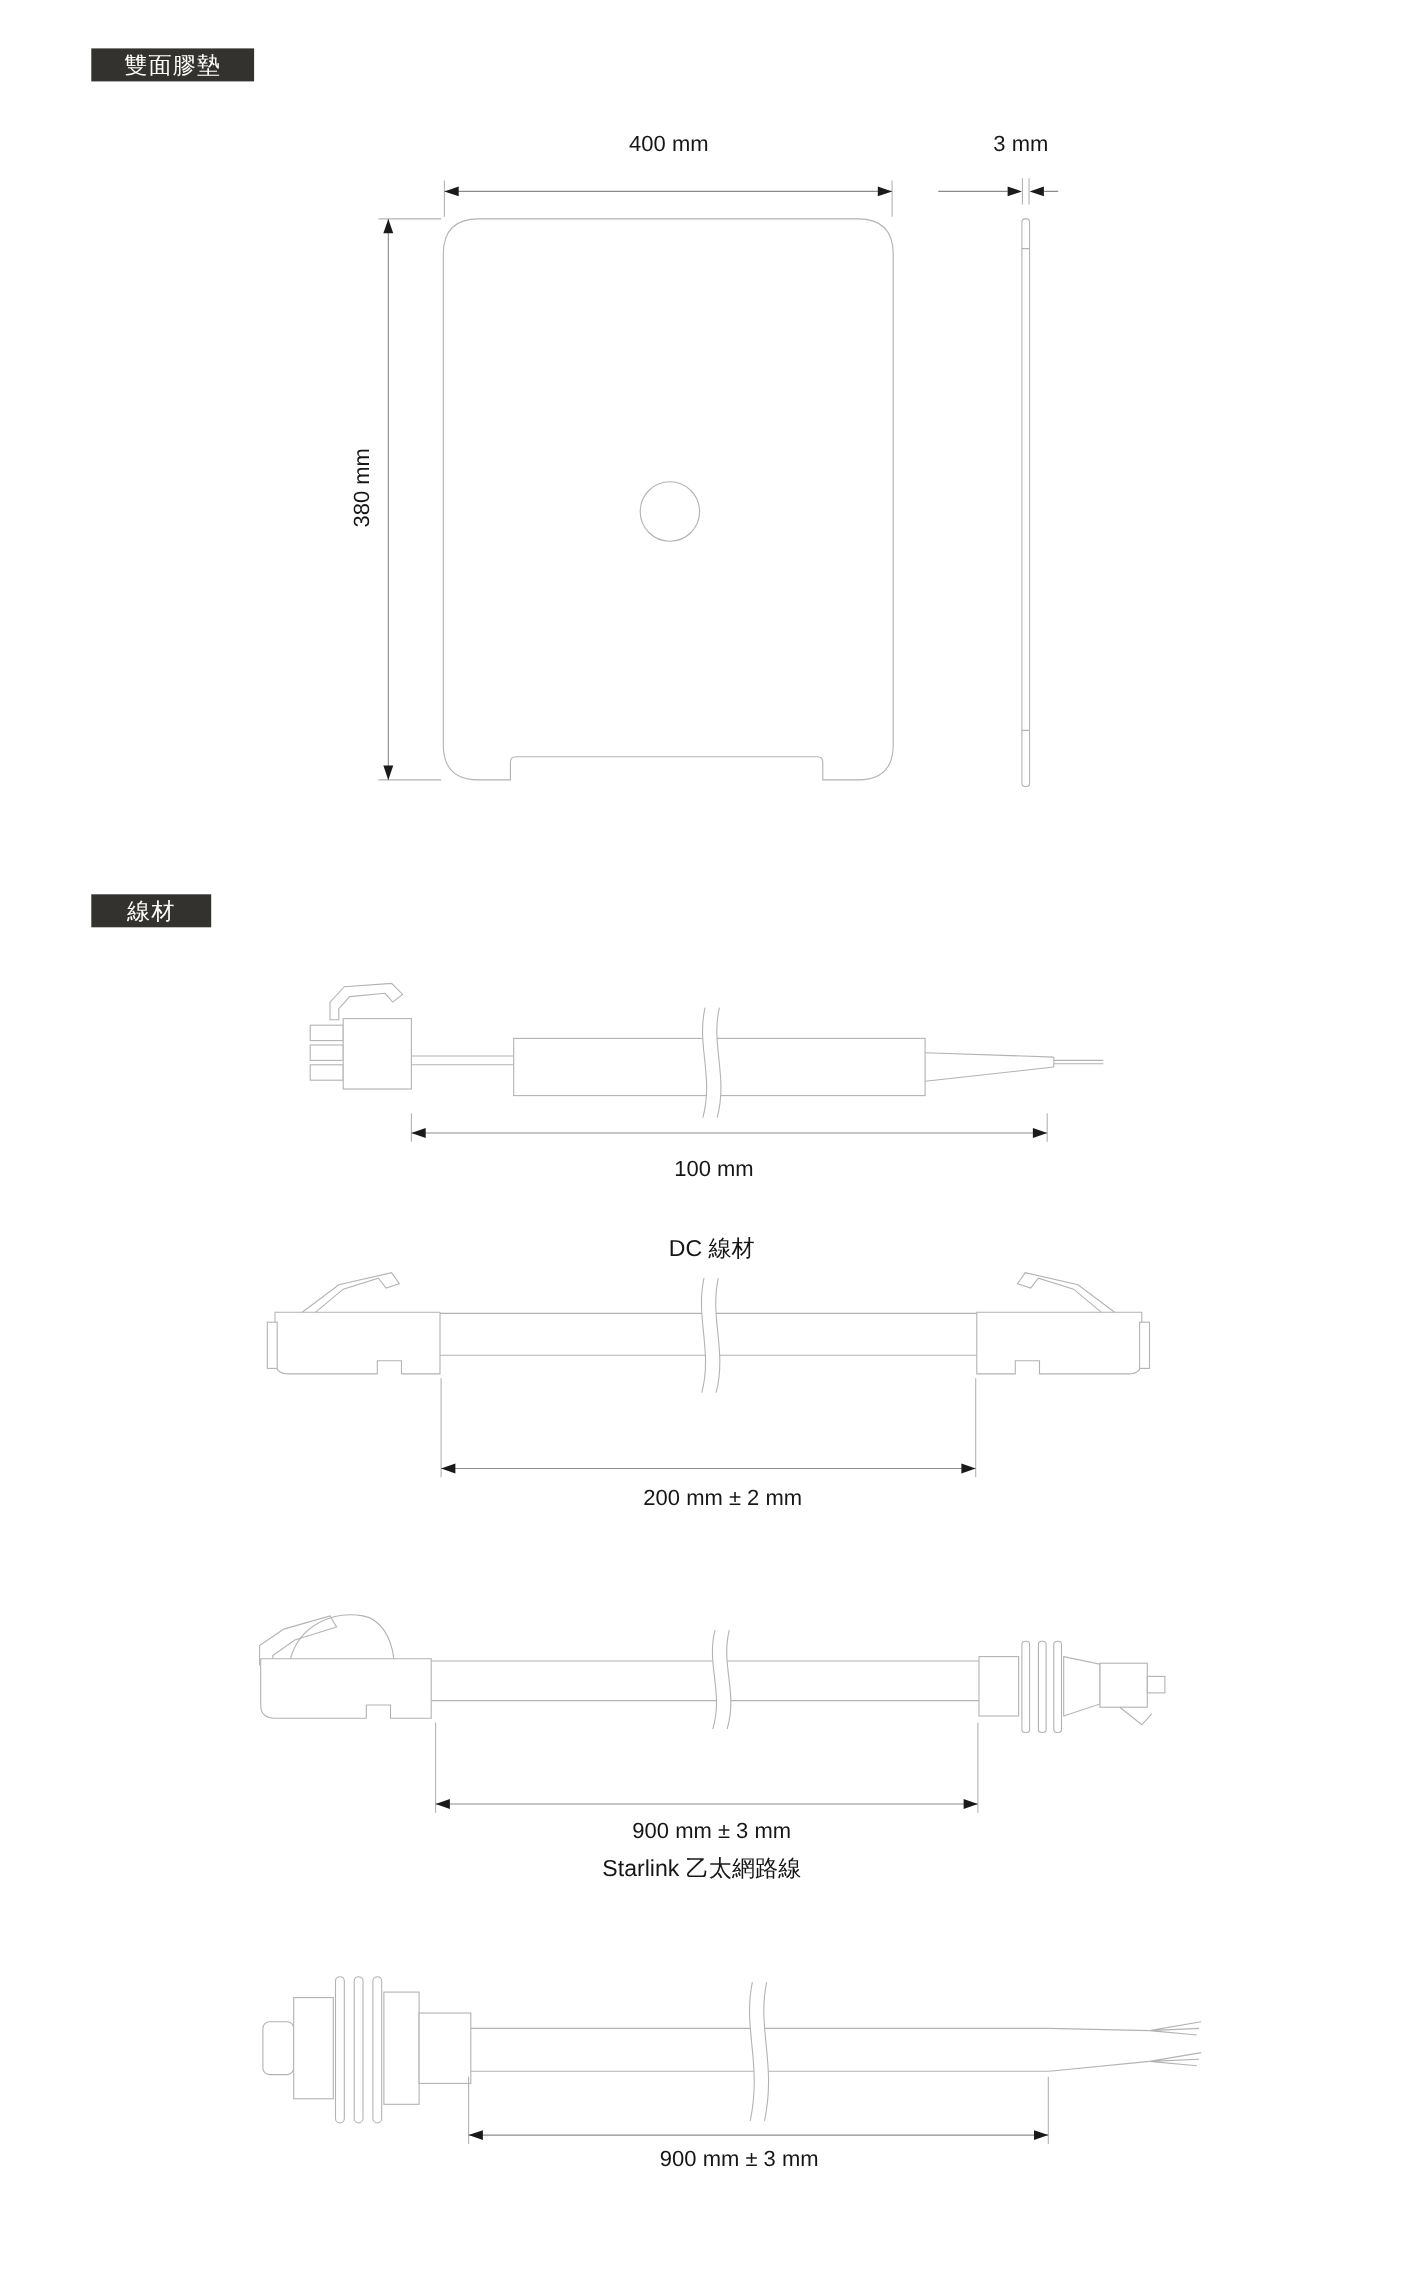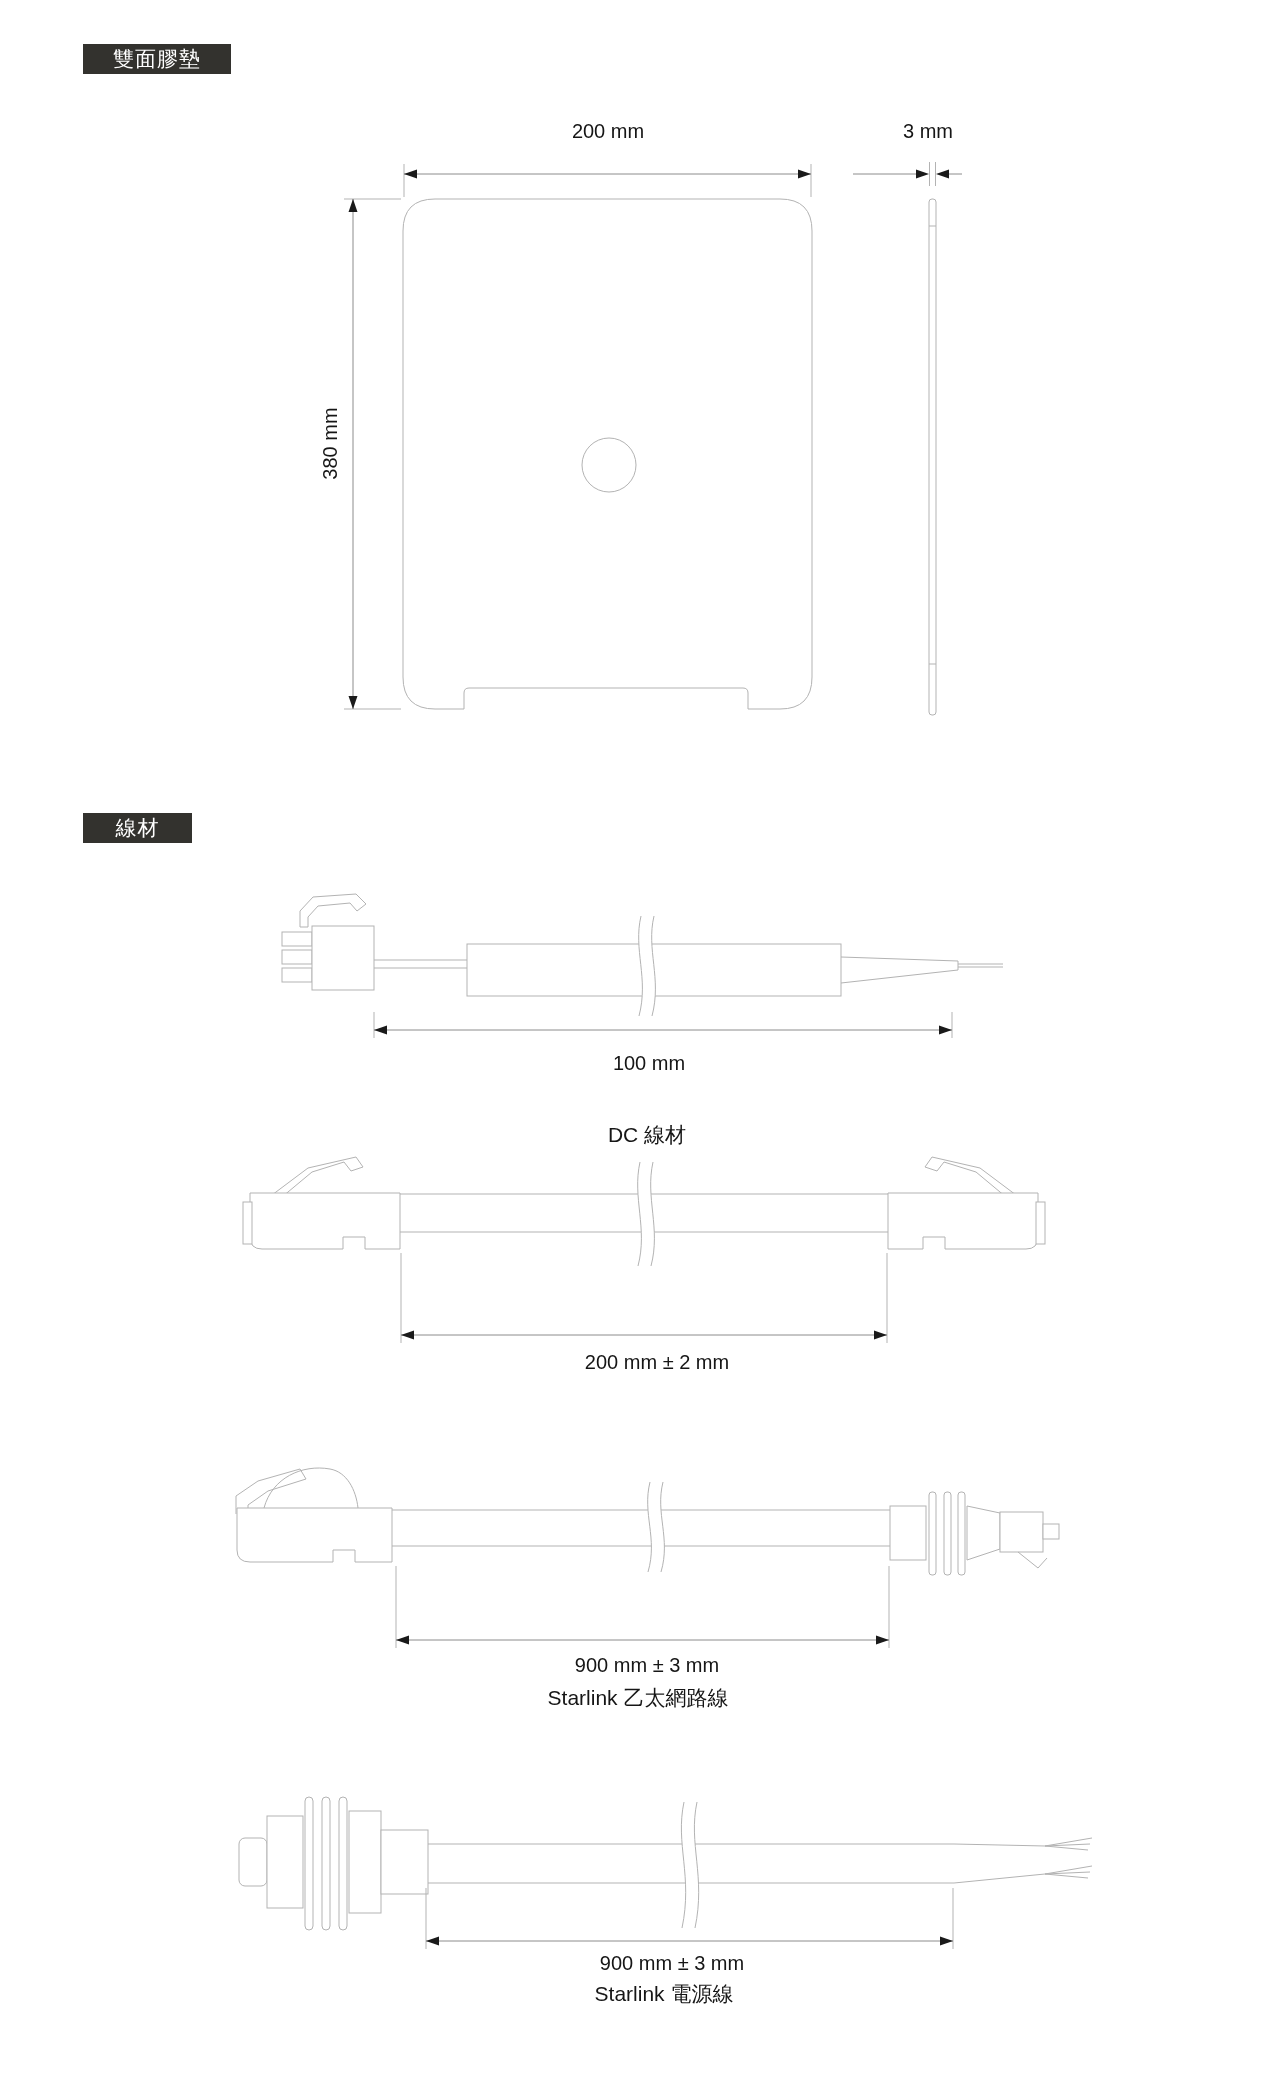"200 mm" div.lbl { text: 200 -> 400 }
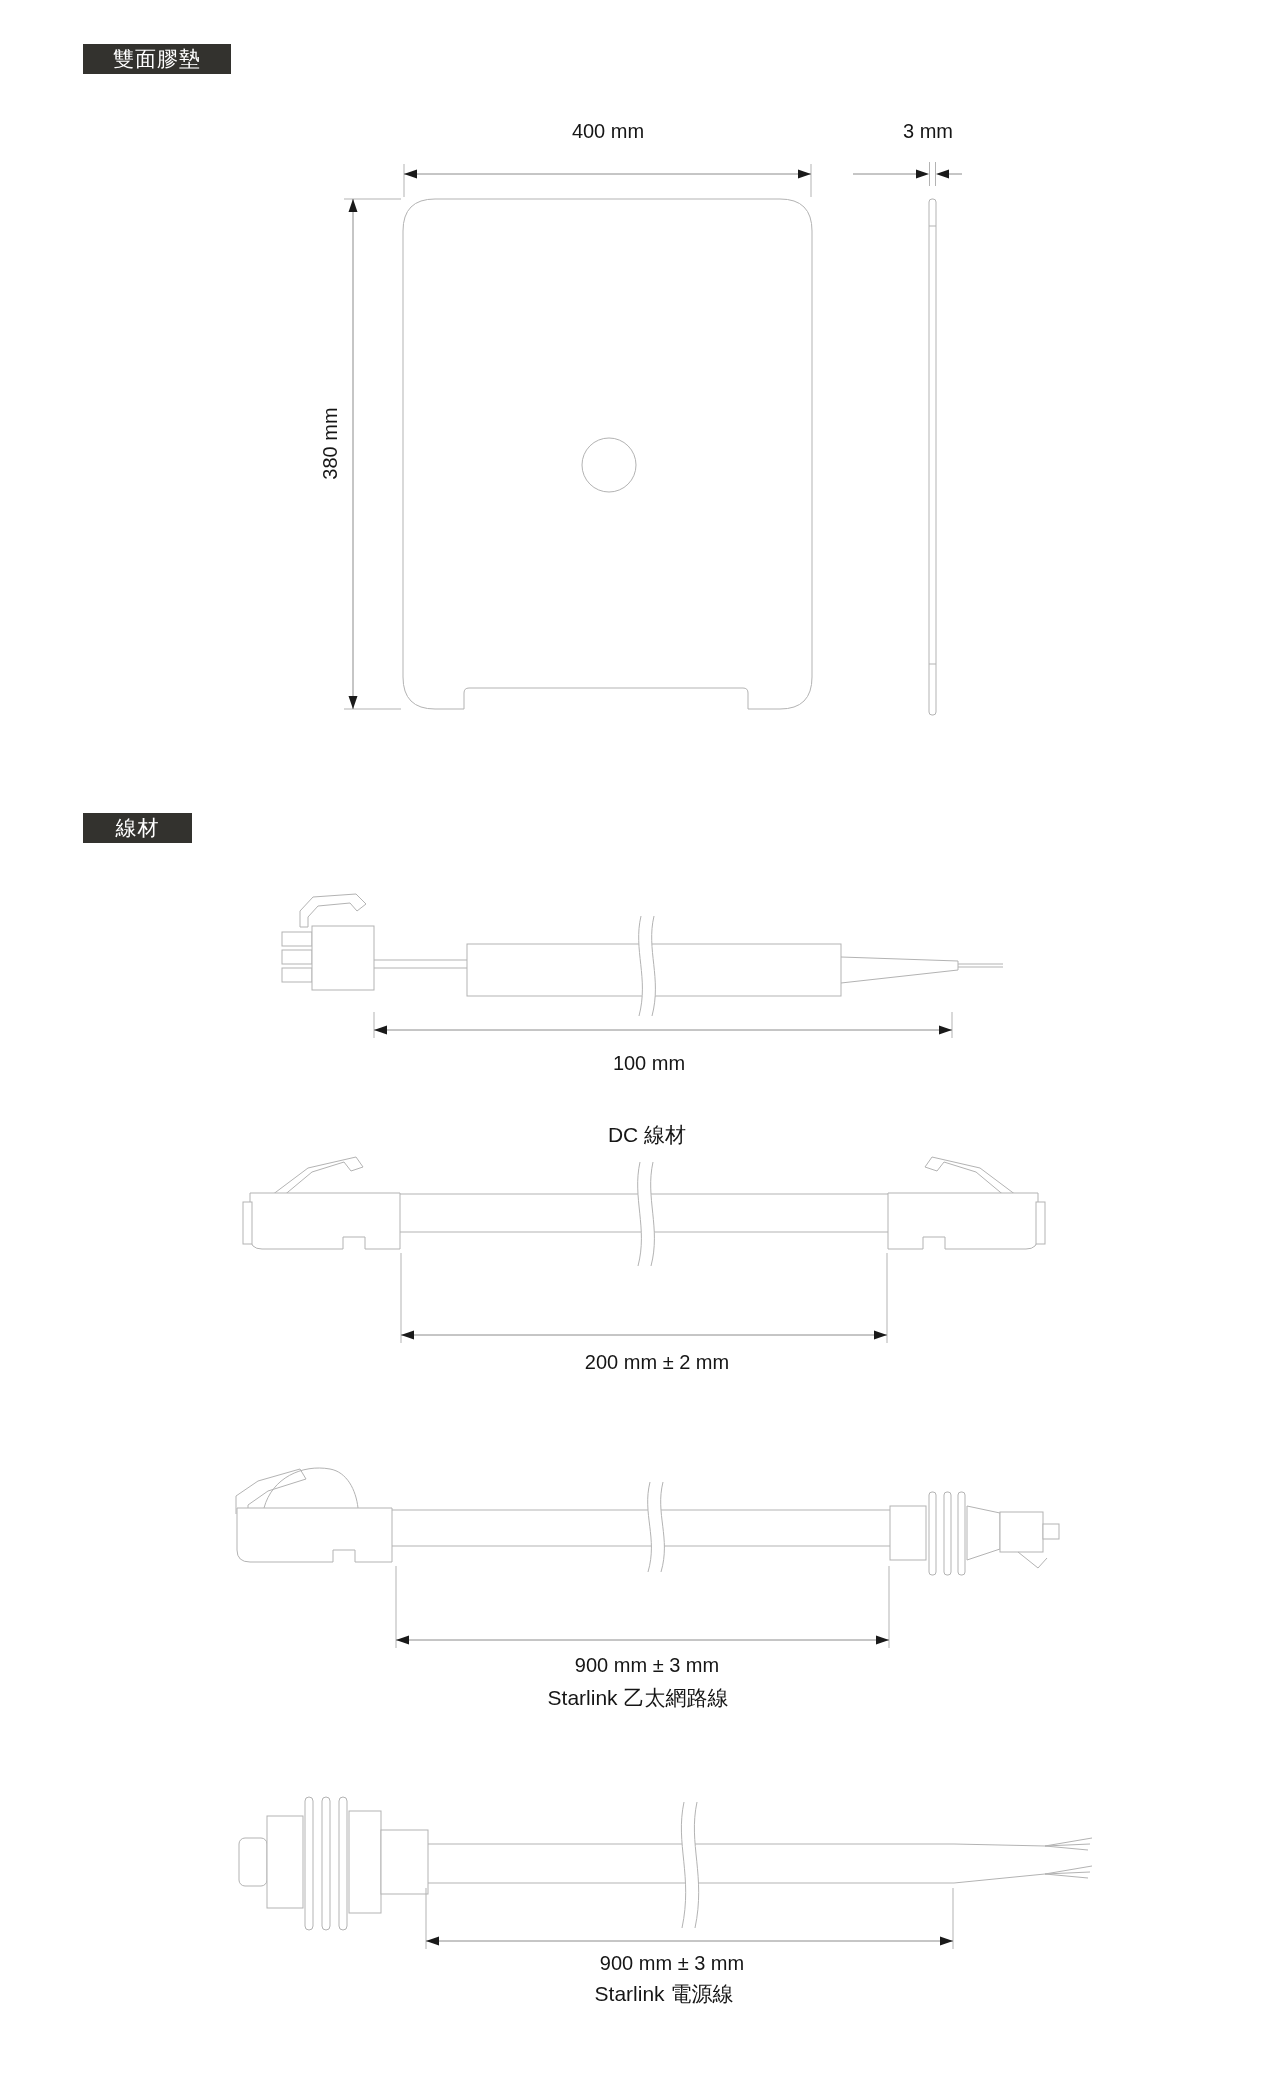"Starlink 電源線" div.lbl { html: <div>Starlink 電源線</div> -> none }
